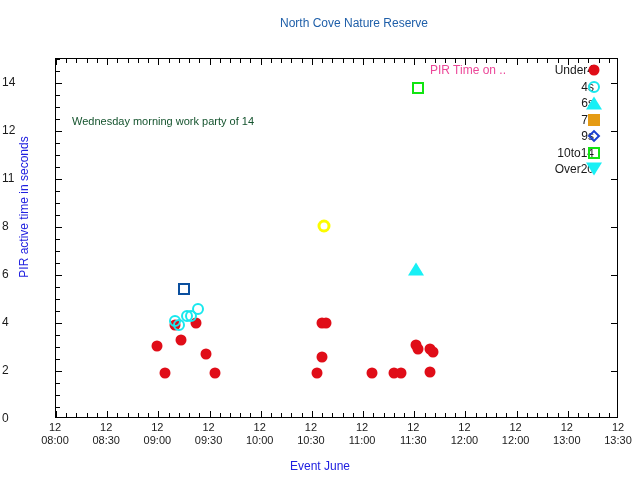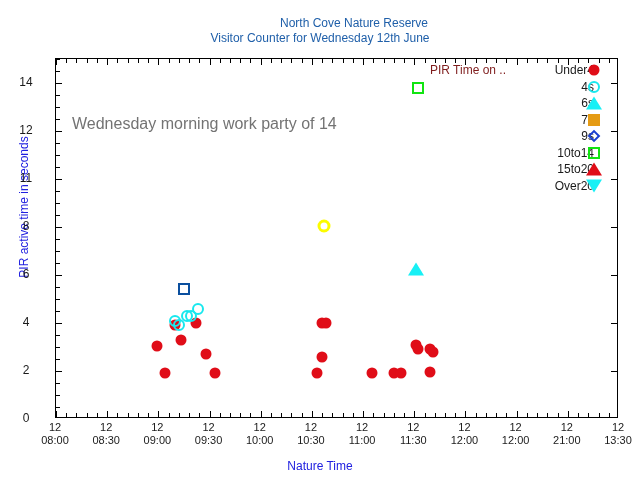"Visitor Counter for Wednesday 12th" div.ttl { html: <div>Visitor Counter for Wednesday 12th June</div> -> none }
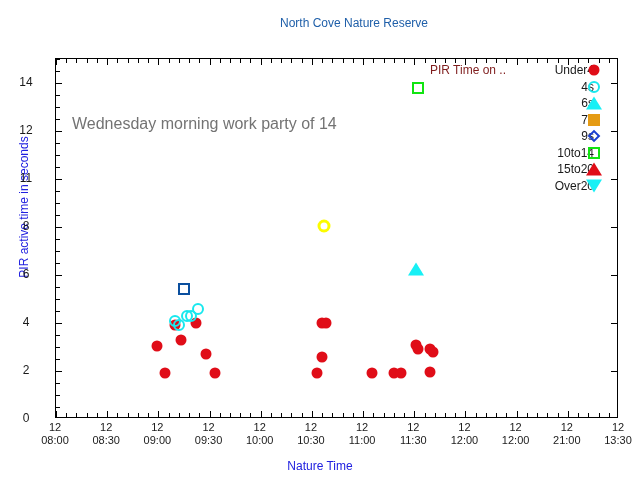"PIR Time on .." #lg-header { color: #7f1d1d -> #ec4899 }
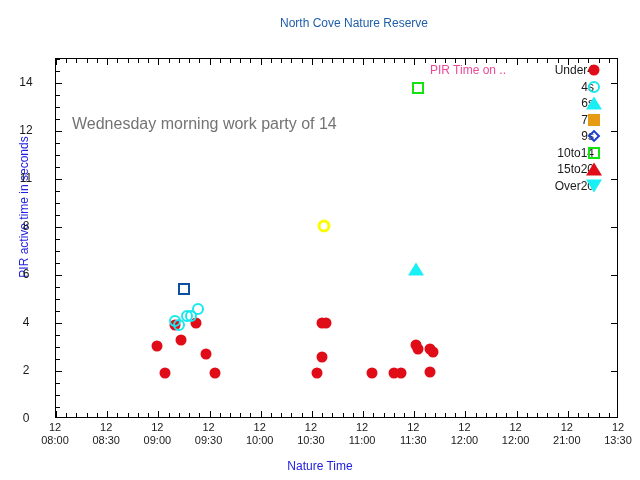"14" .ylab { text-align: center -> left }
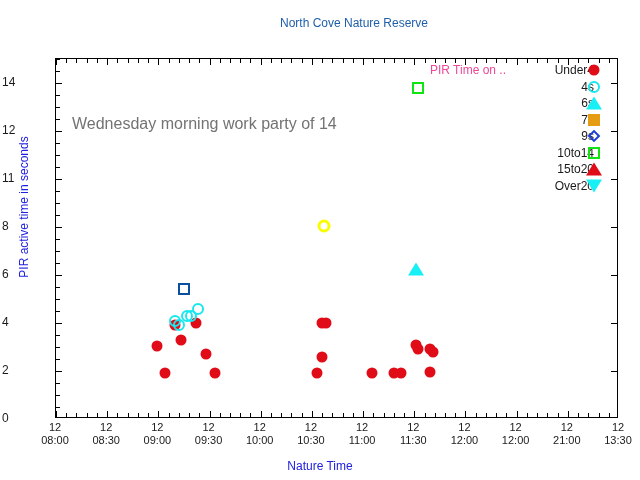"Wednesday morning work party of" #annotation { color: #737373 -> #14532d; font-size: 16px -> 11px }
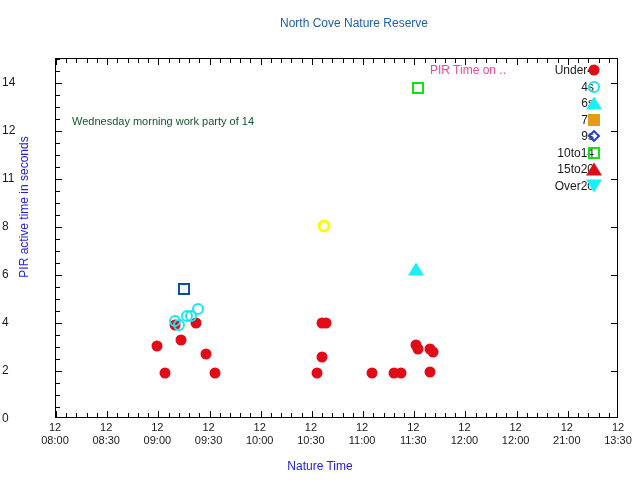"15to20" div.lg-row { html: <div> <div>15to20</div> <div></div> </div> -> none }
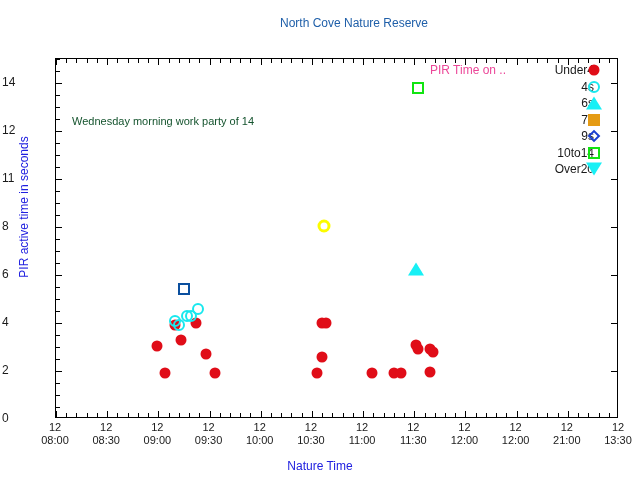"21:00" span.l2 { text: 21:00 -> 13:00 }
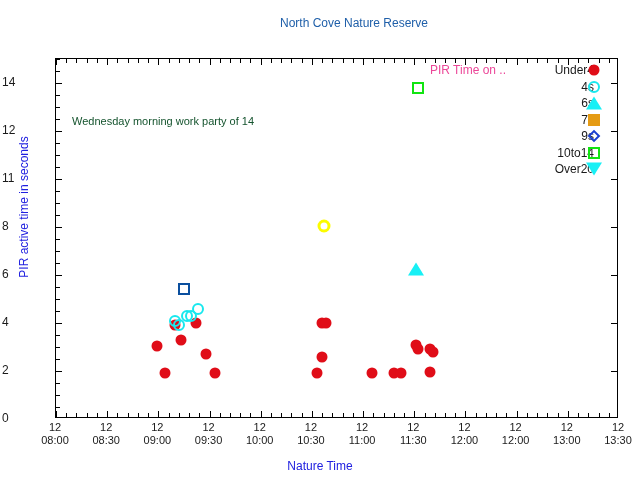"Nature Time" div { text: Nature Time -> Event June }
